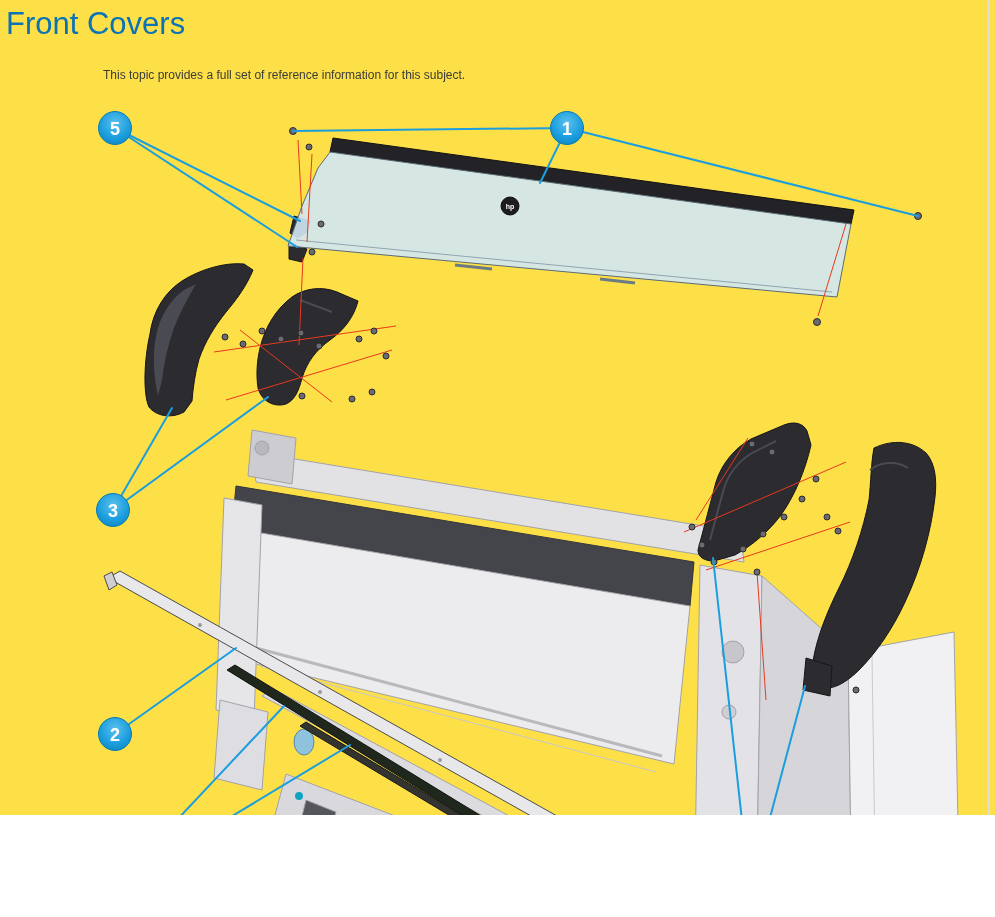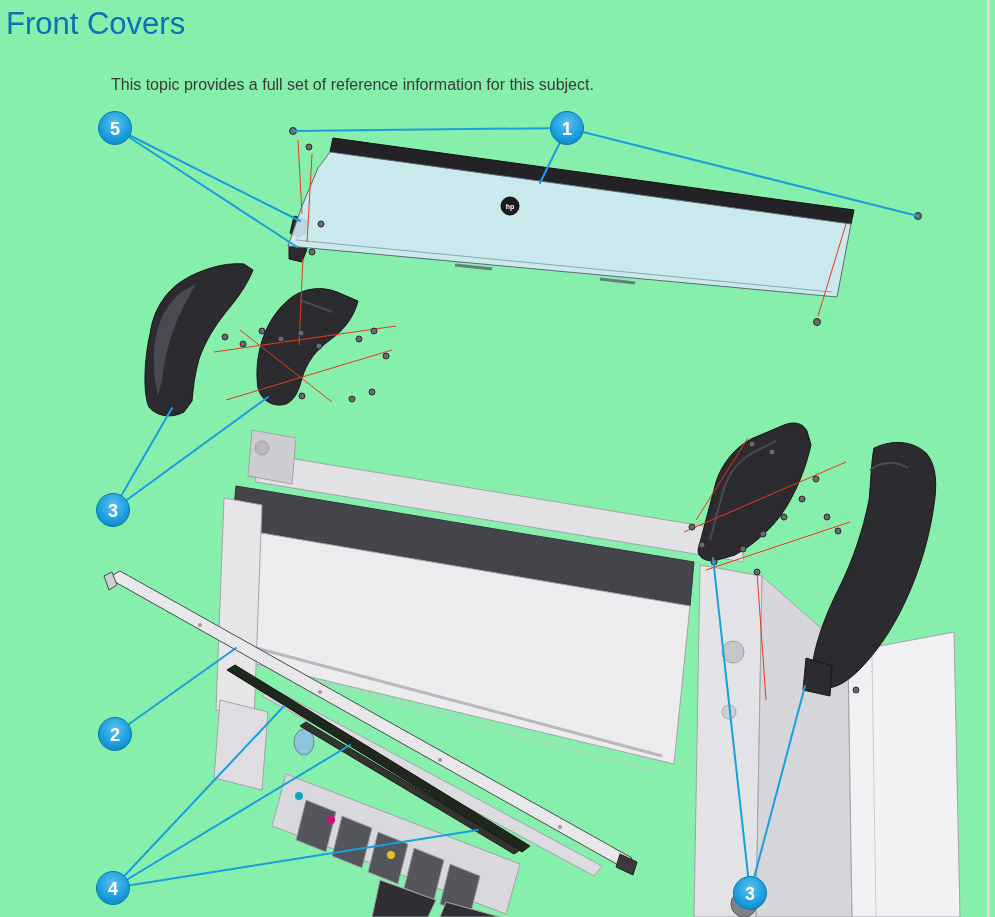"Front Covers" .page { background: #86efac -> #fde047; height: 917px -> 815px }
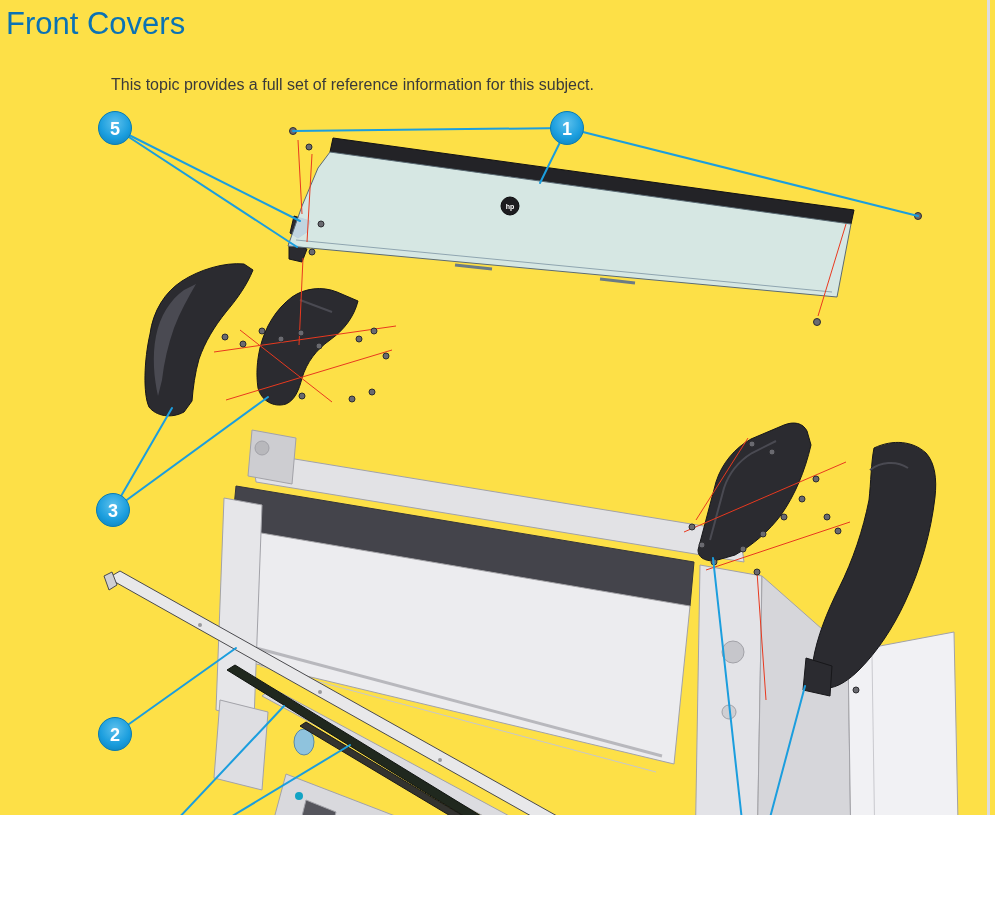"This topic provides a full" .subtitle { font-size: 16px -> 12px; margin: 16px -> 8px }
